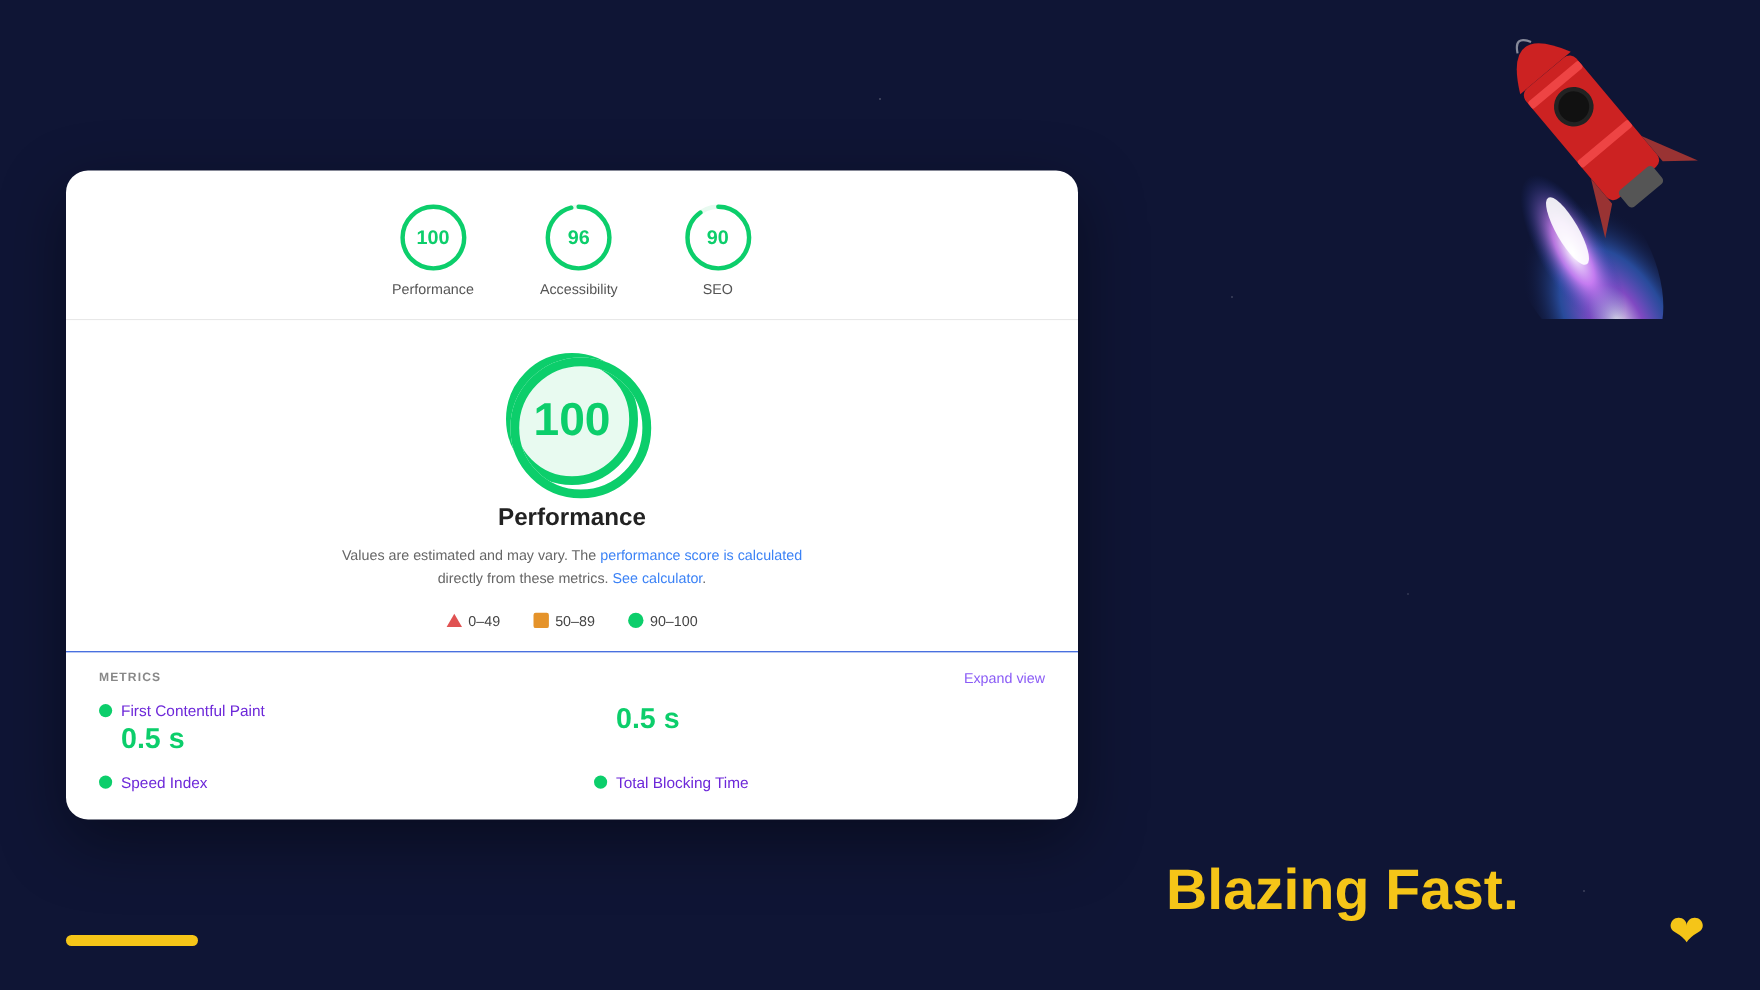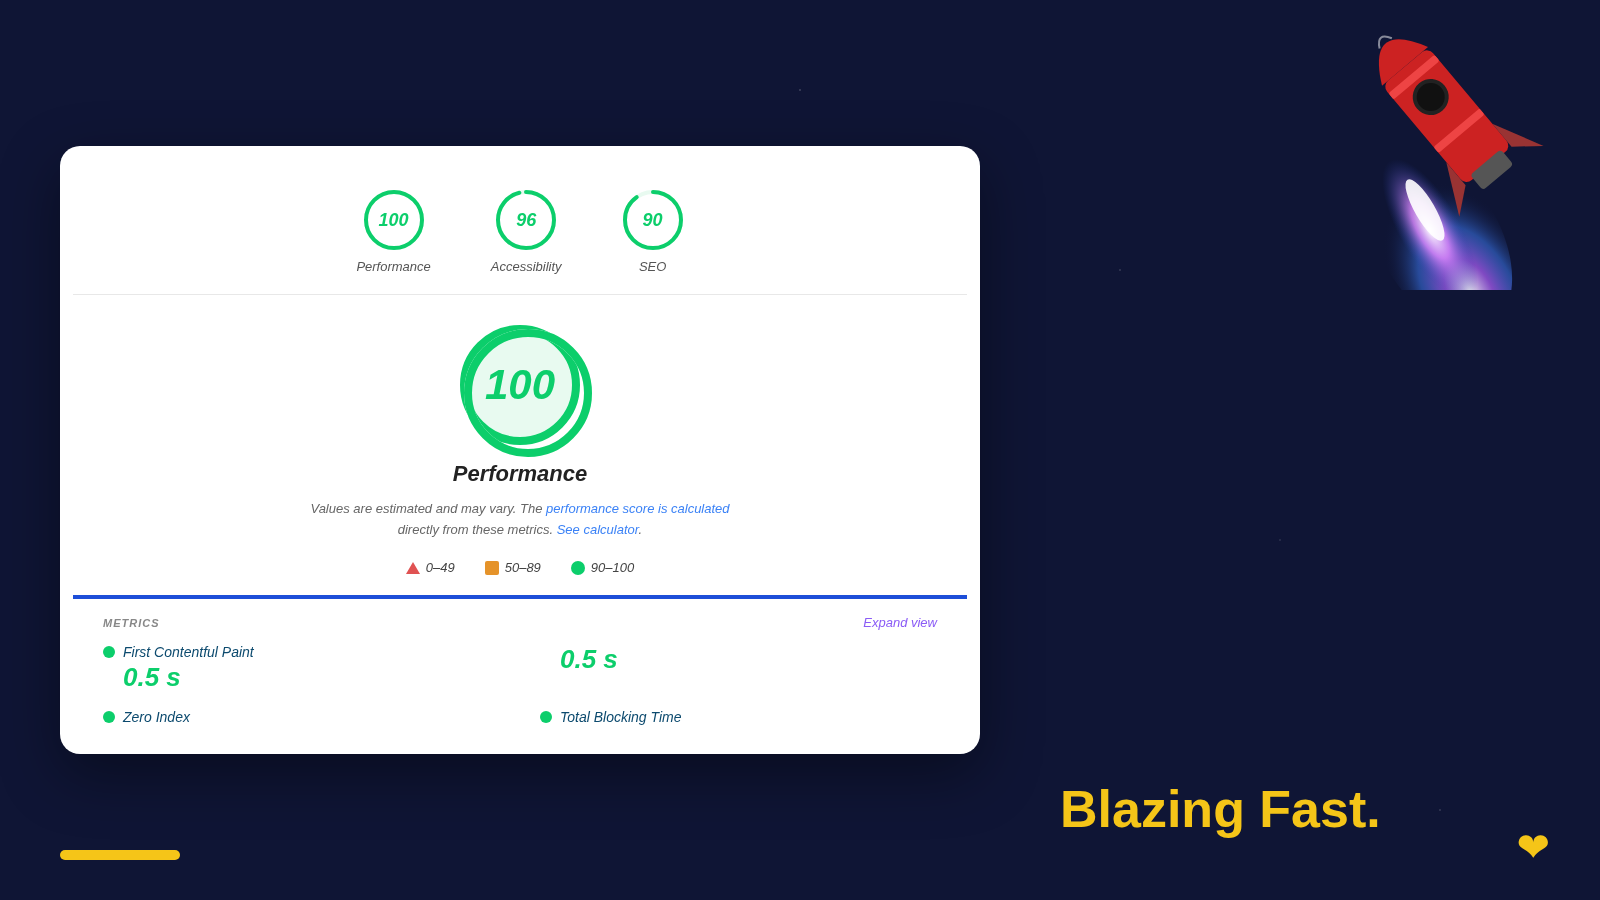"100" .lighthouse-card { font-style: italic -> none; padding: 13px -> 0 }
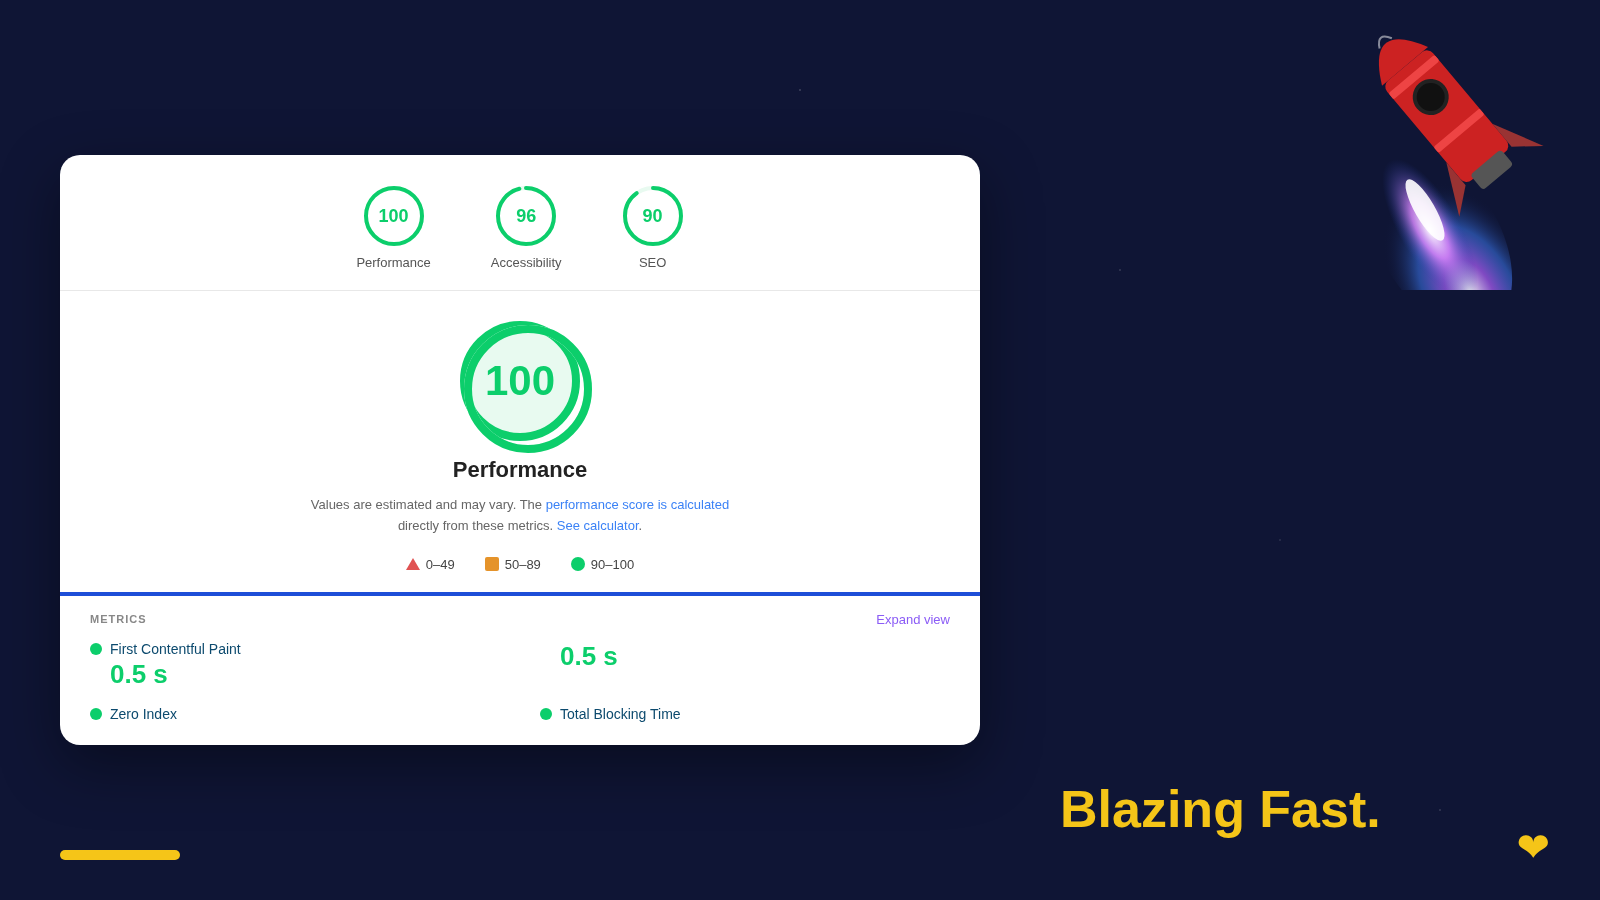"METRICS" .metrics-section { border-top: 4px solid #1d4ed8 -> 1px solid #1d4ed8 }
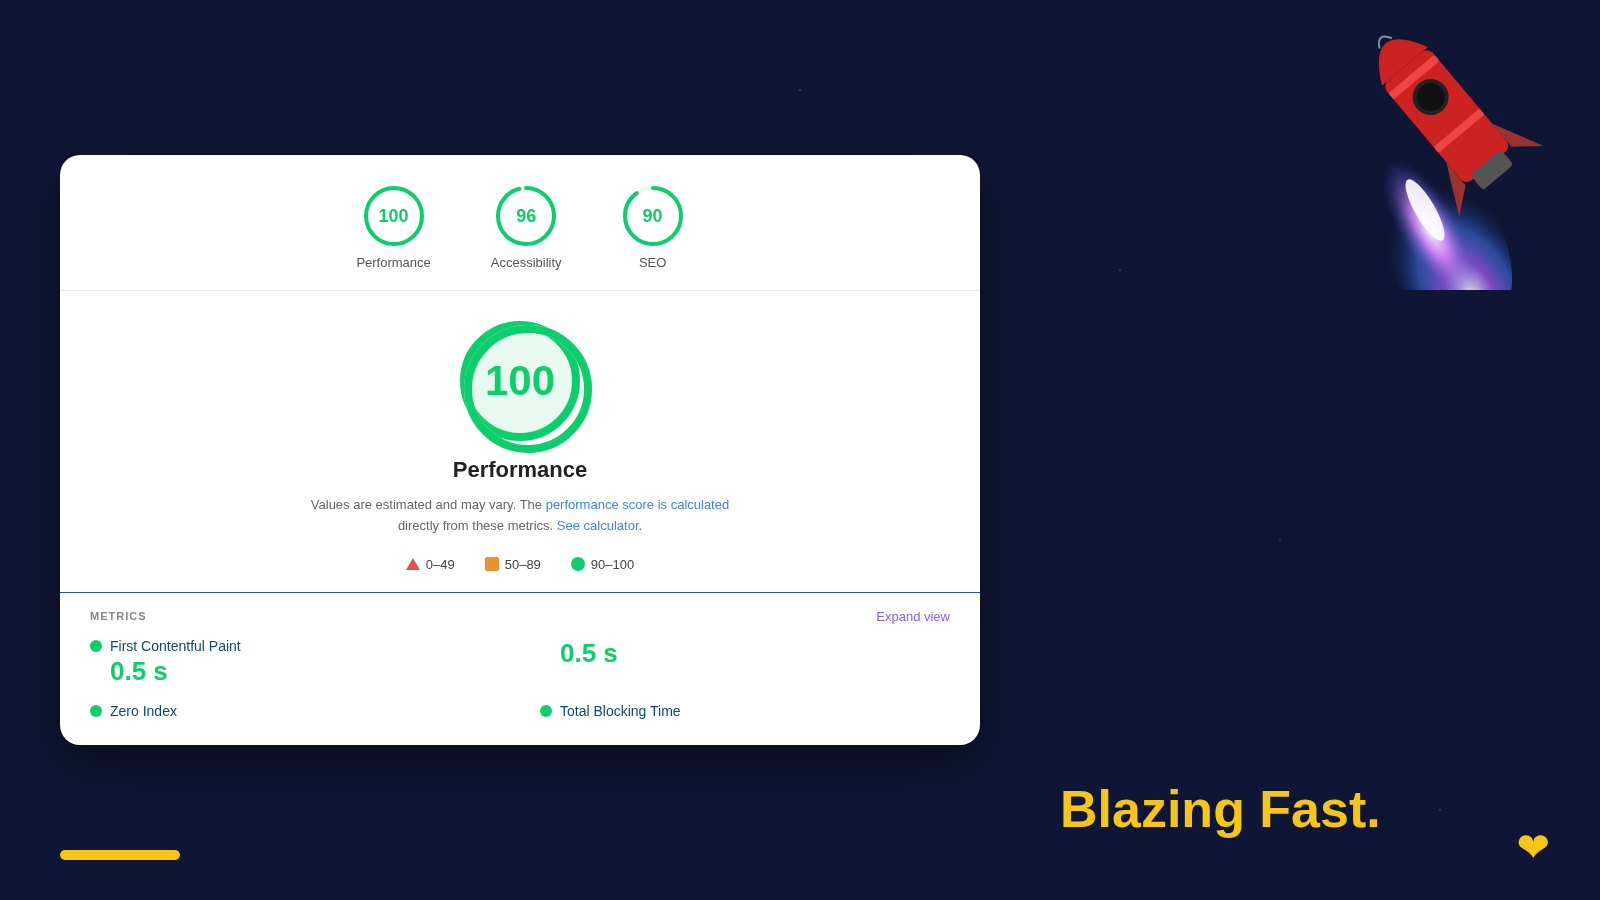"First Contentful Paint" .metric-name { color: #0c4a6e -> #6d28d9 }
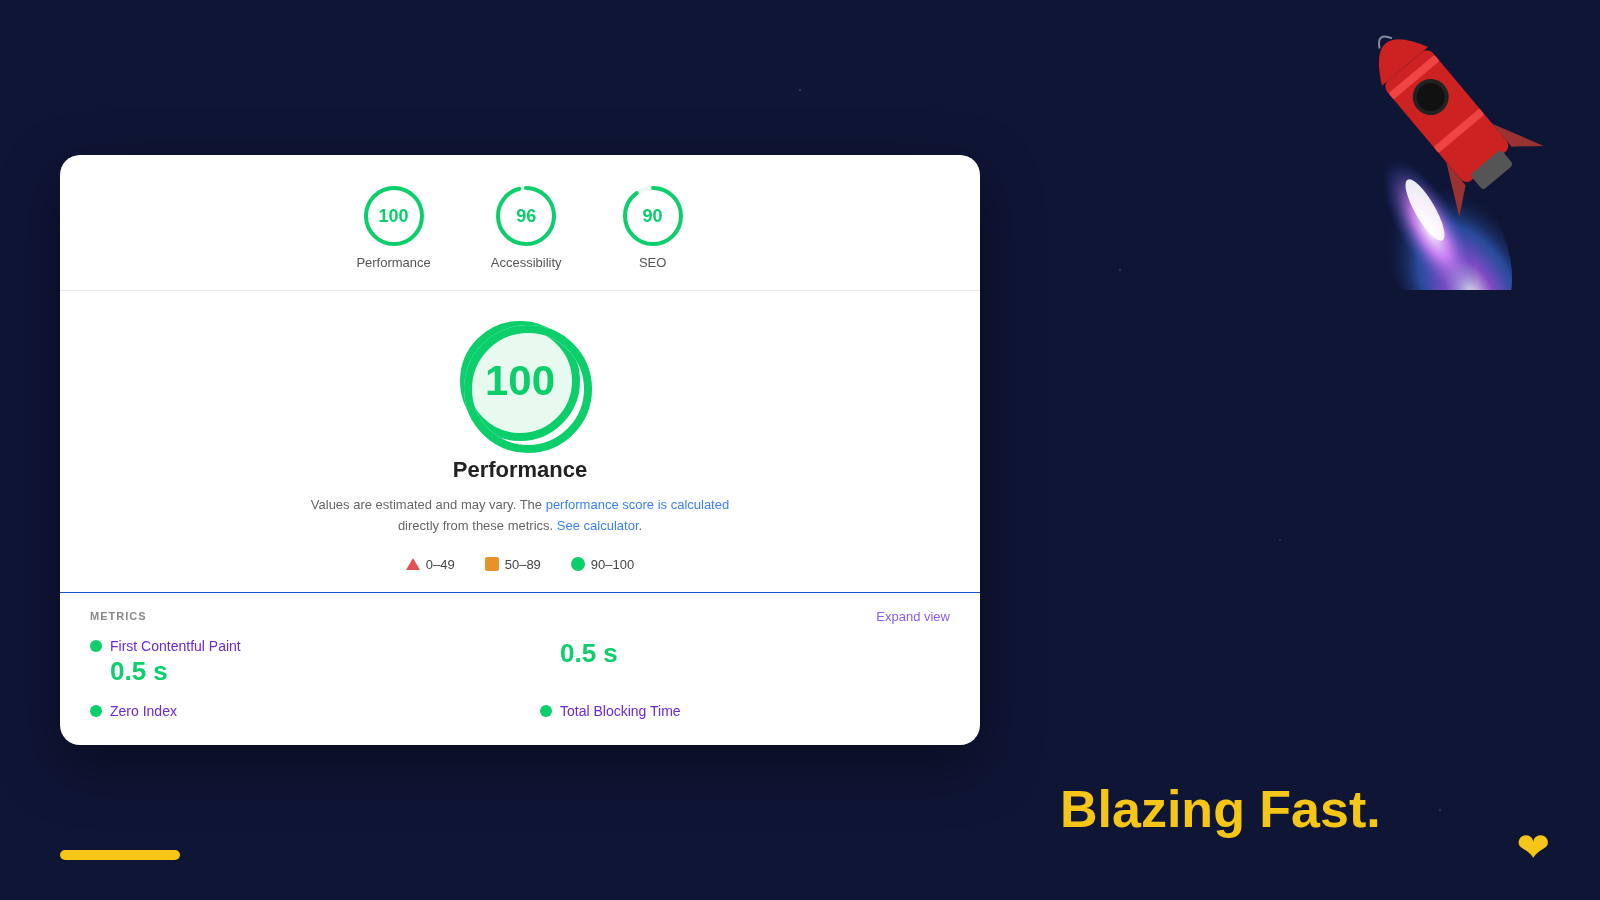"Zero Index" span.metric-name { text: Zero -> Speed }
